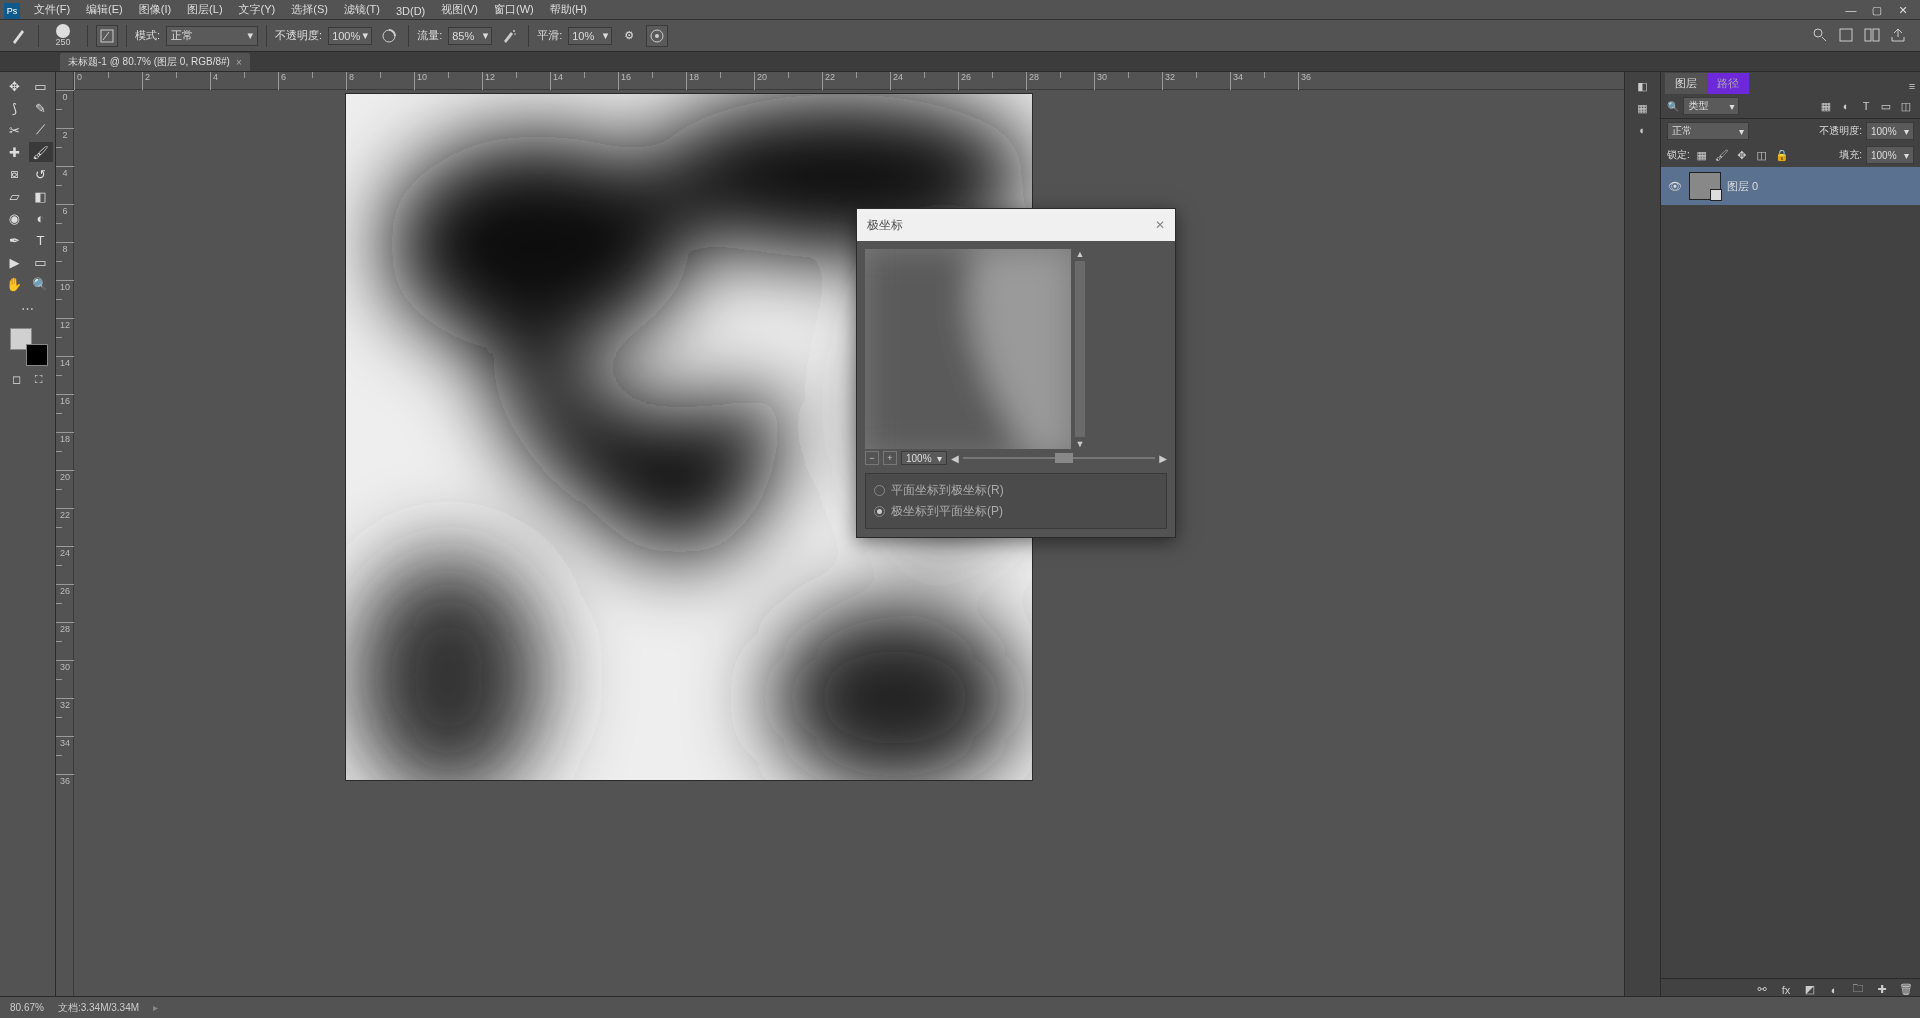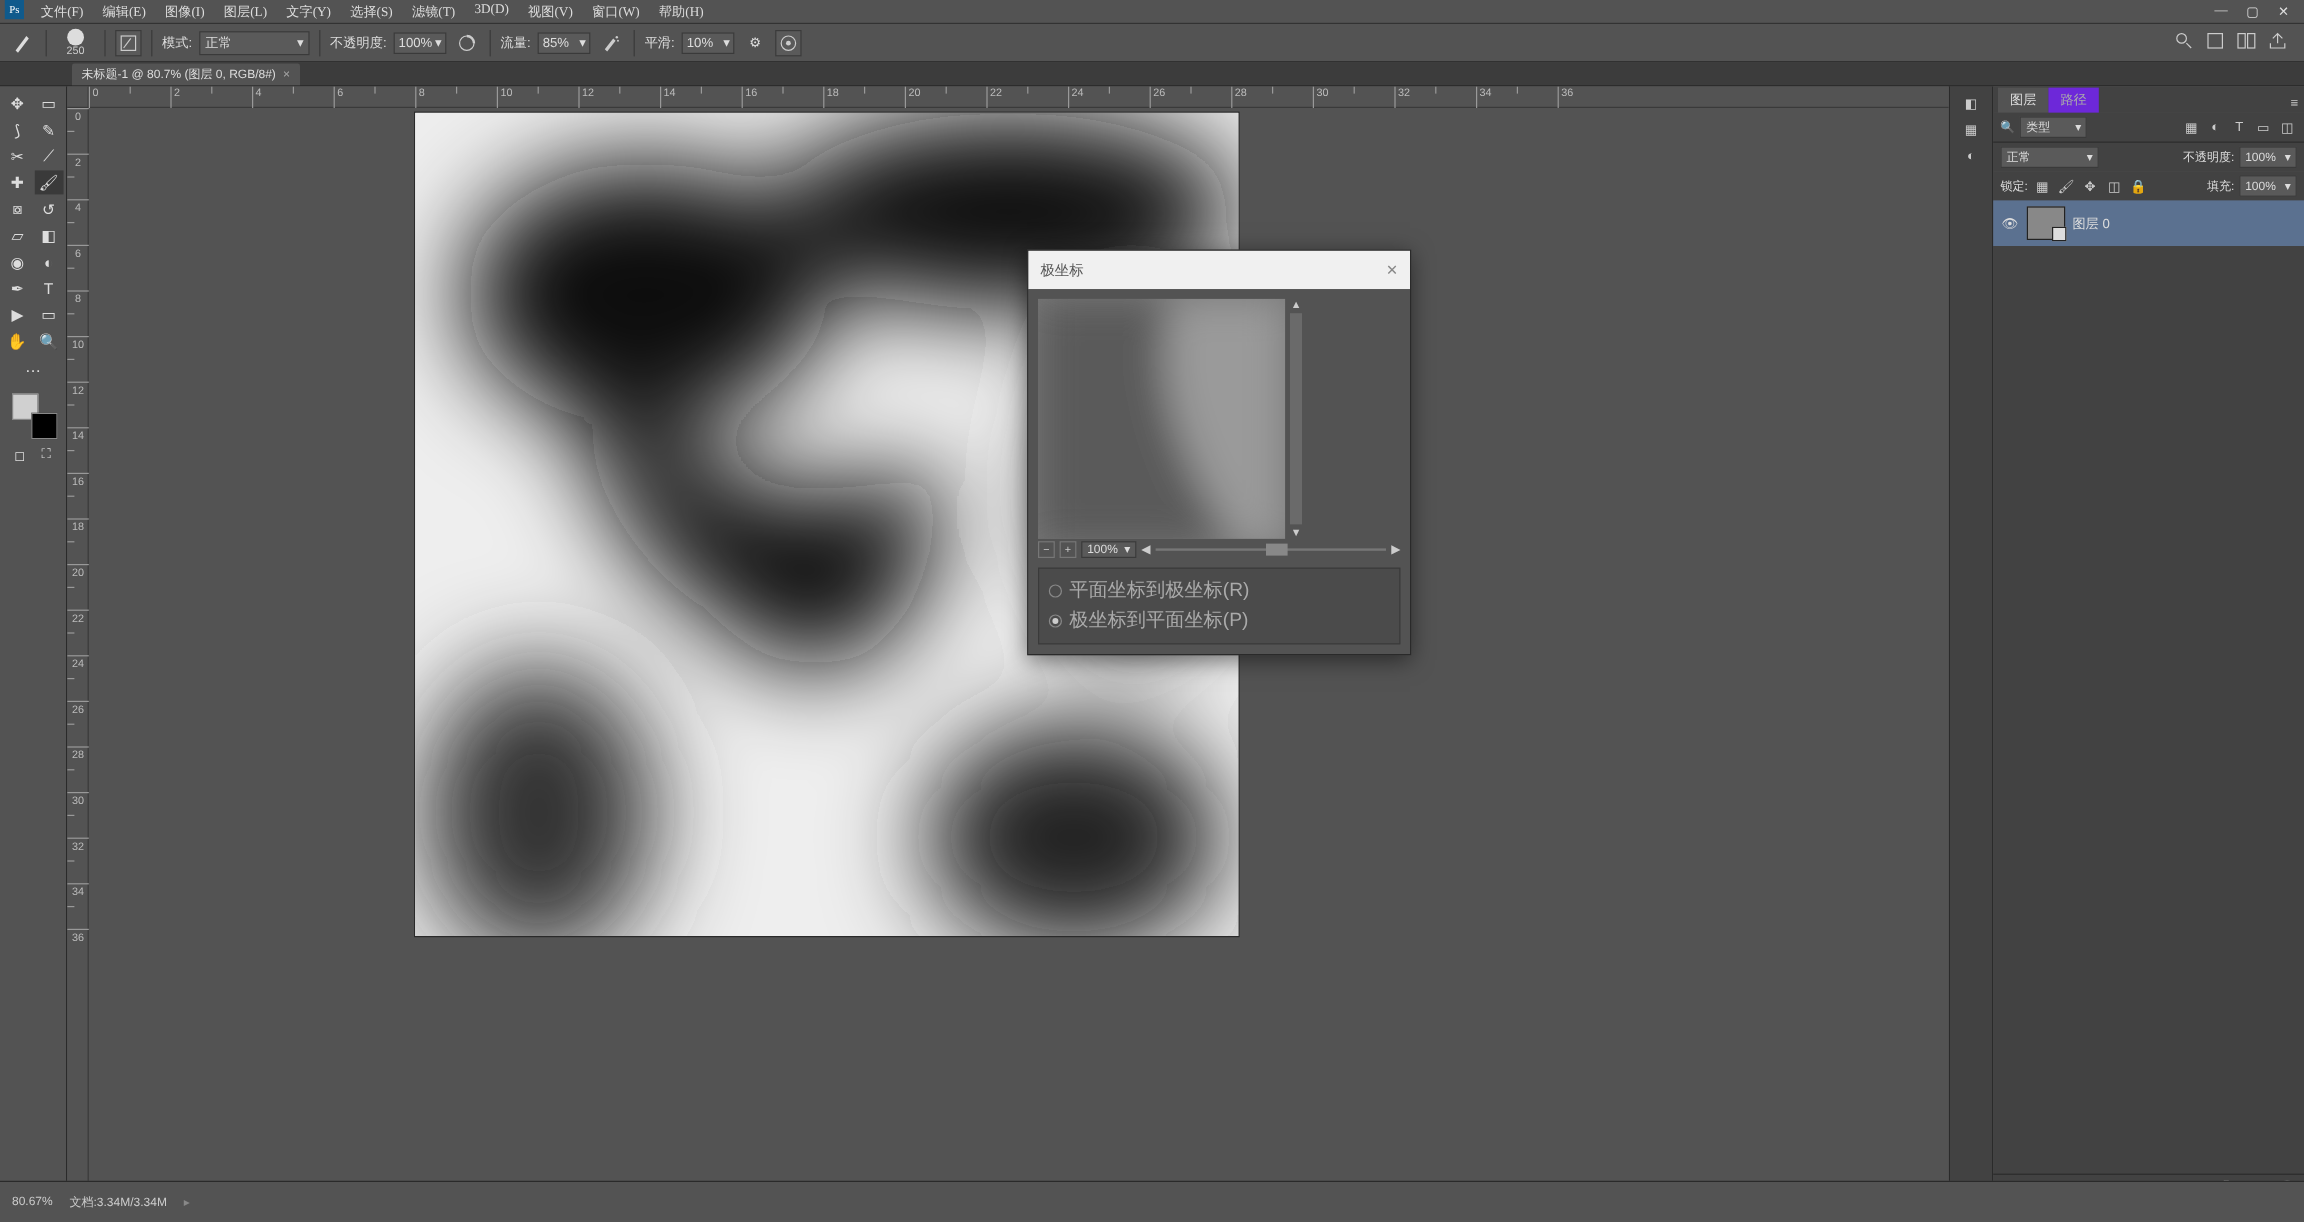"Ps" .menubar { align-items: flex-start -> flex-end; font-family: Liberation Serif, serif -> none }
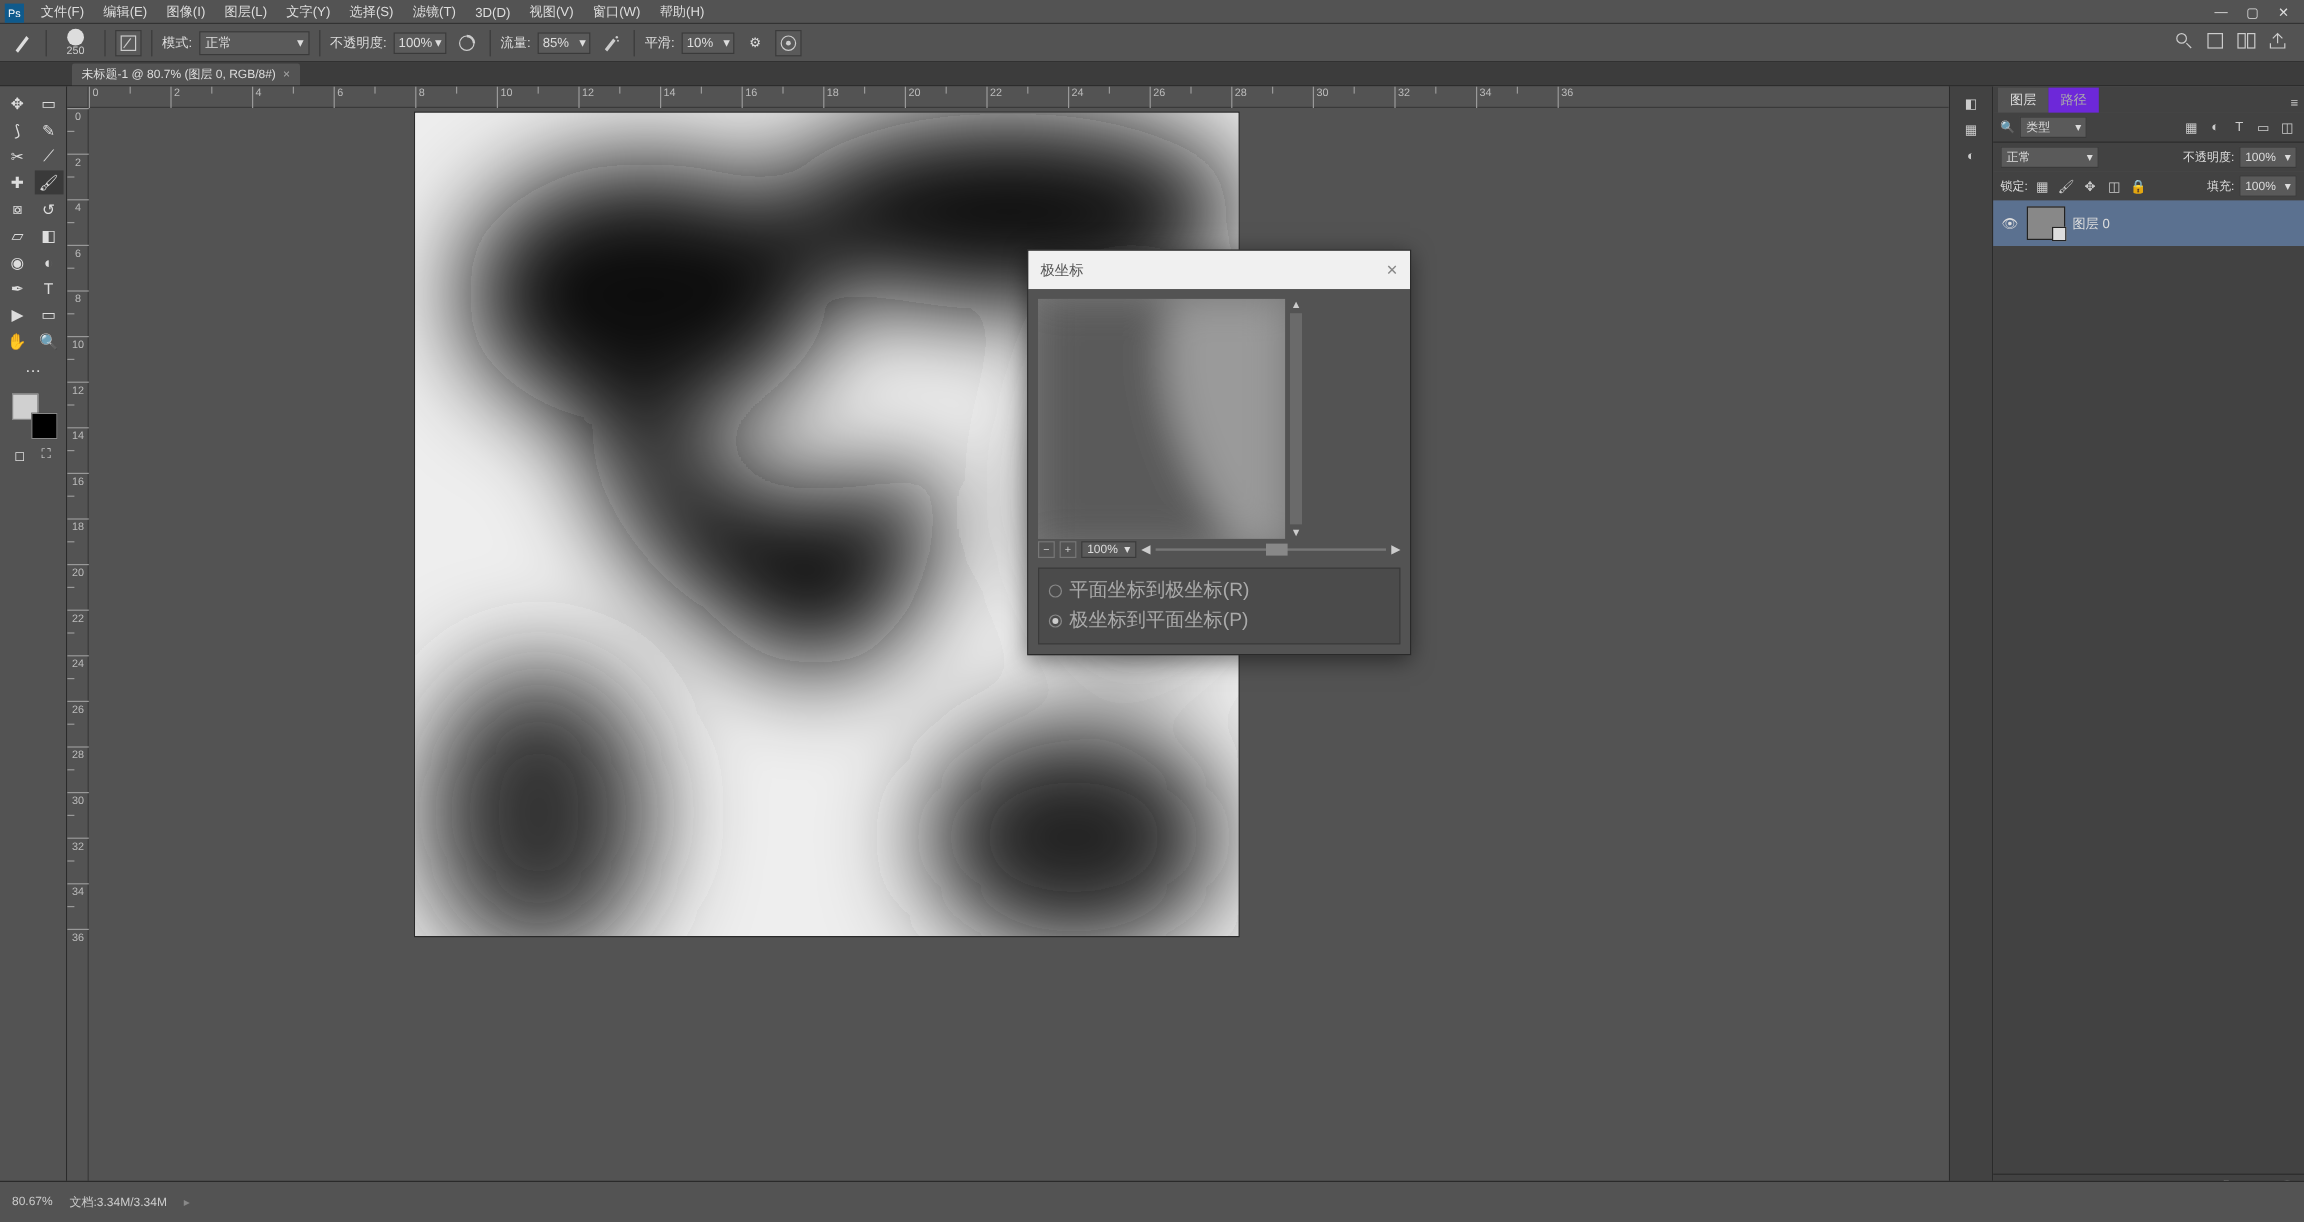"平面坐标到极坐标(R)" .dialog .radio { font-size: 16px -> 12px }
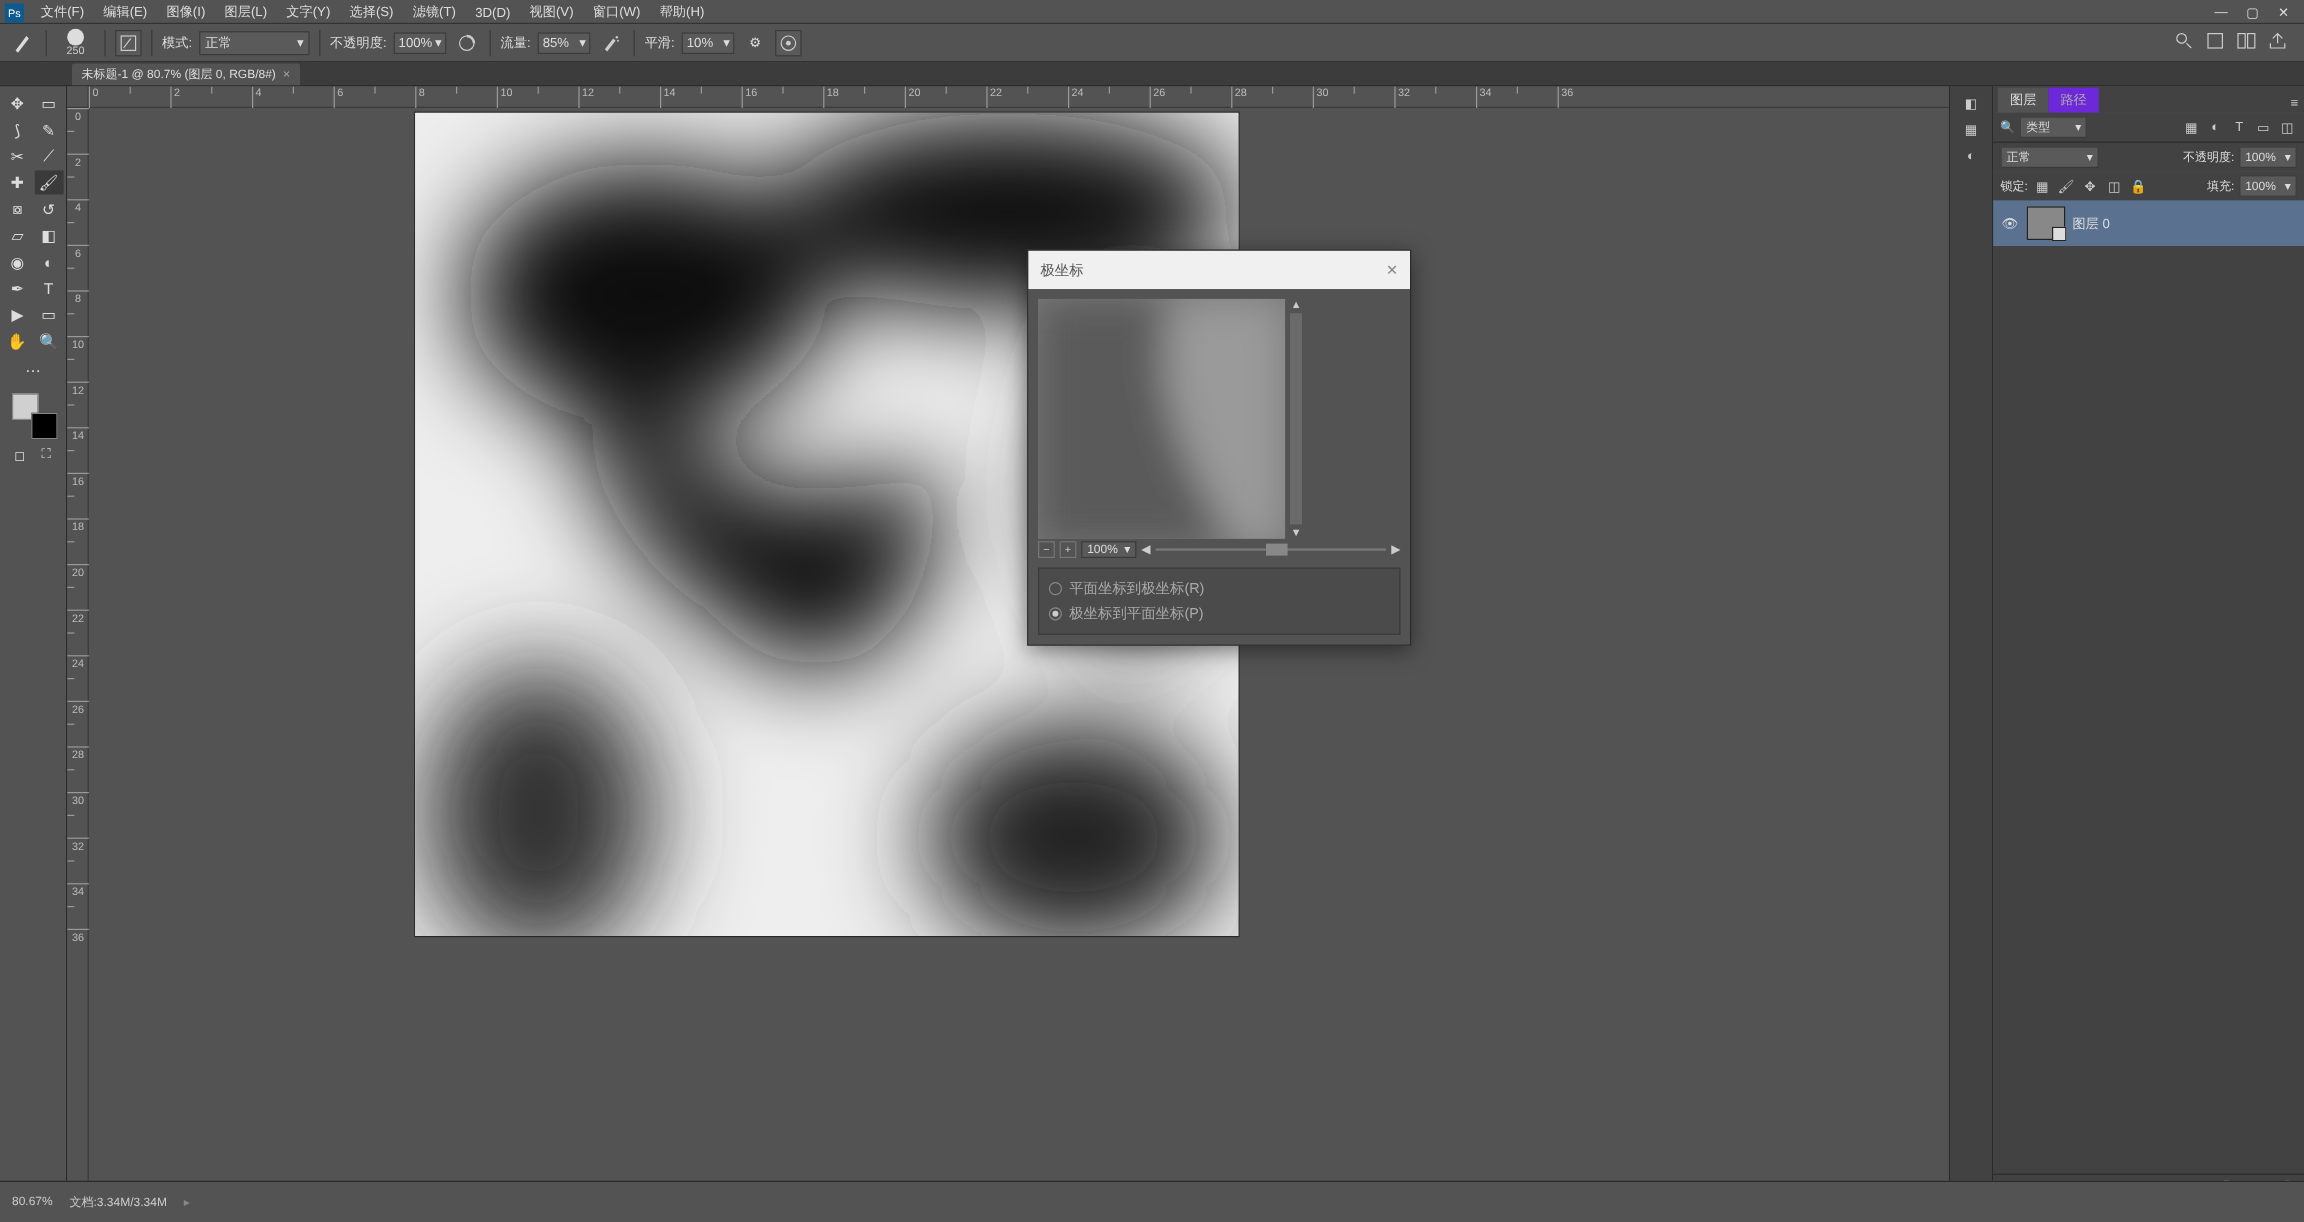"80.67%" .status { height: 34px -> 22px }
